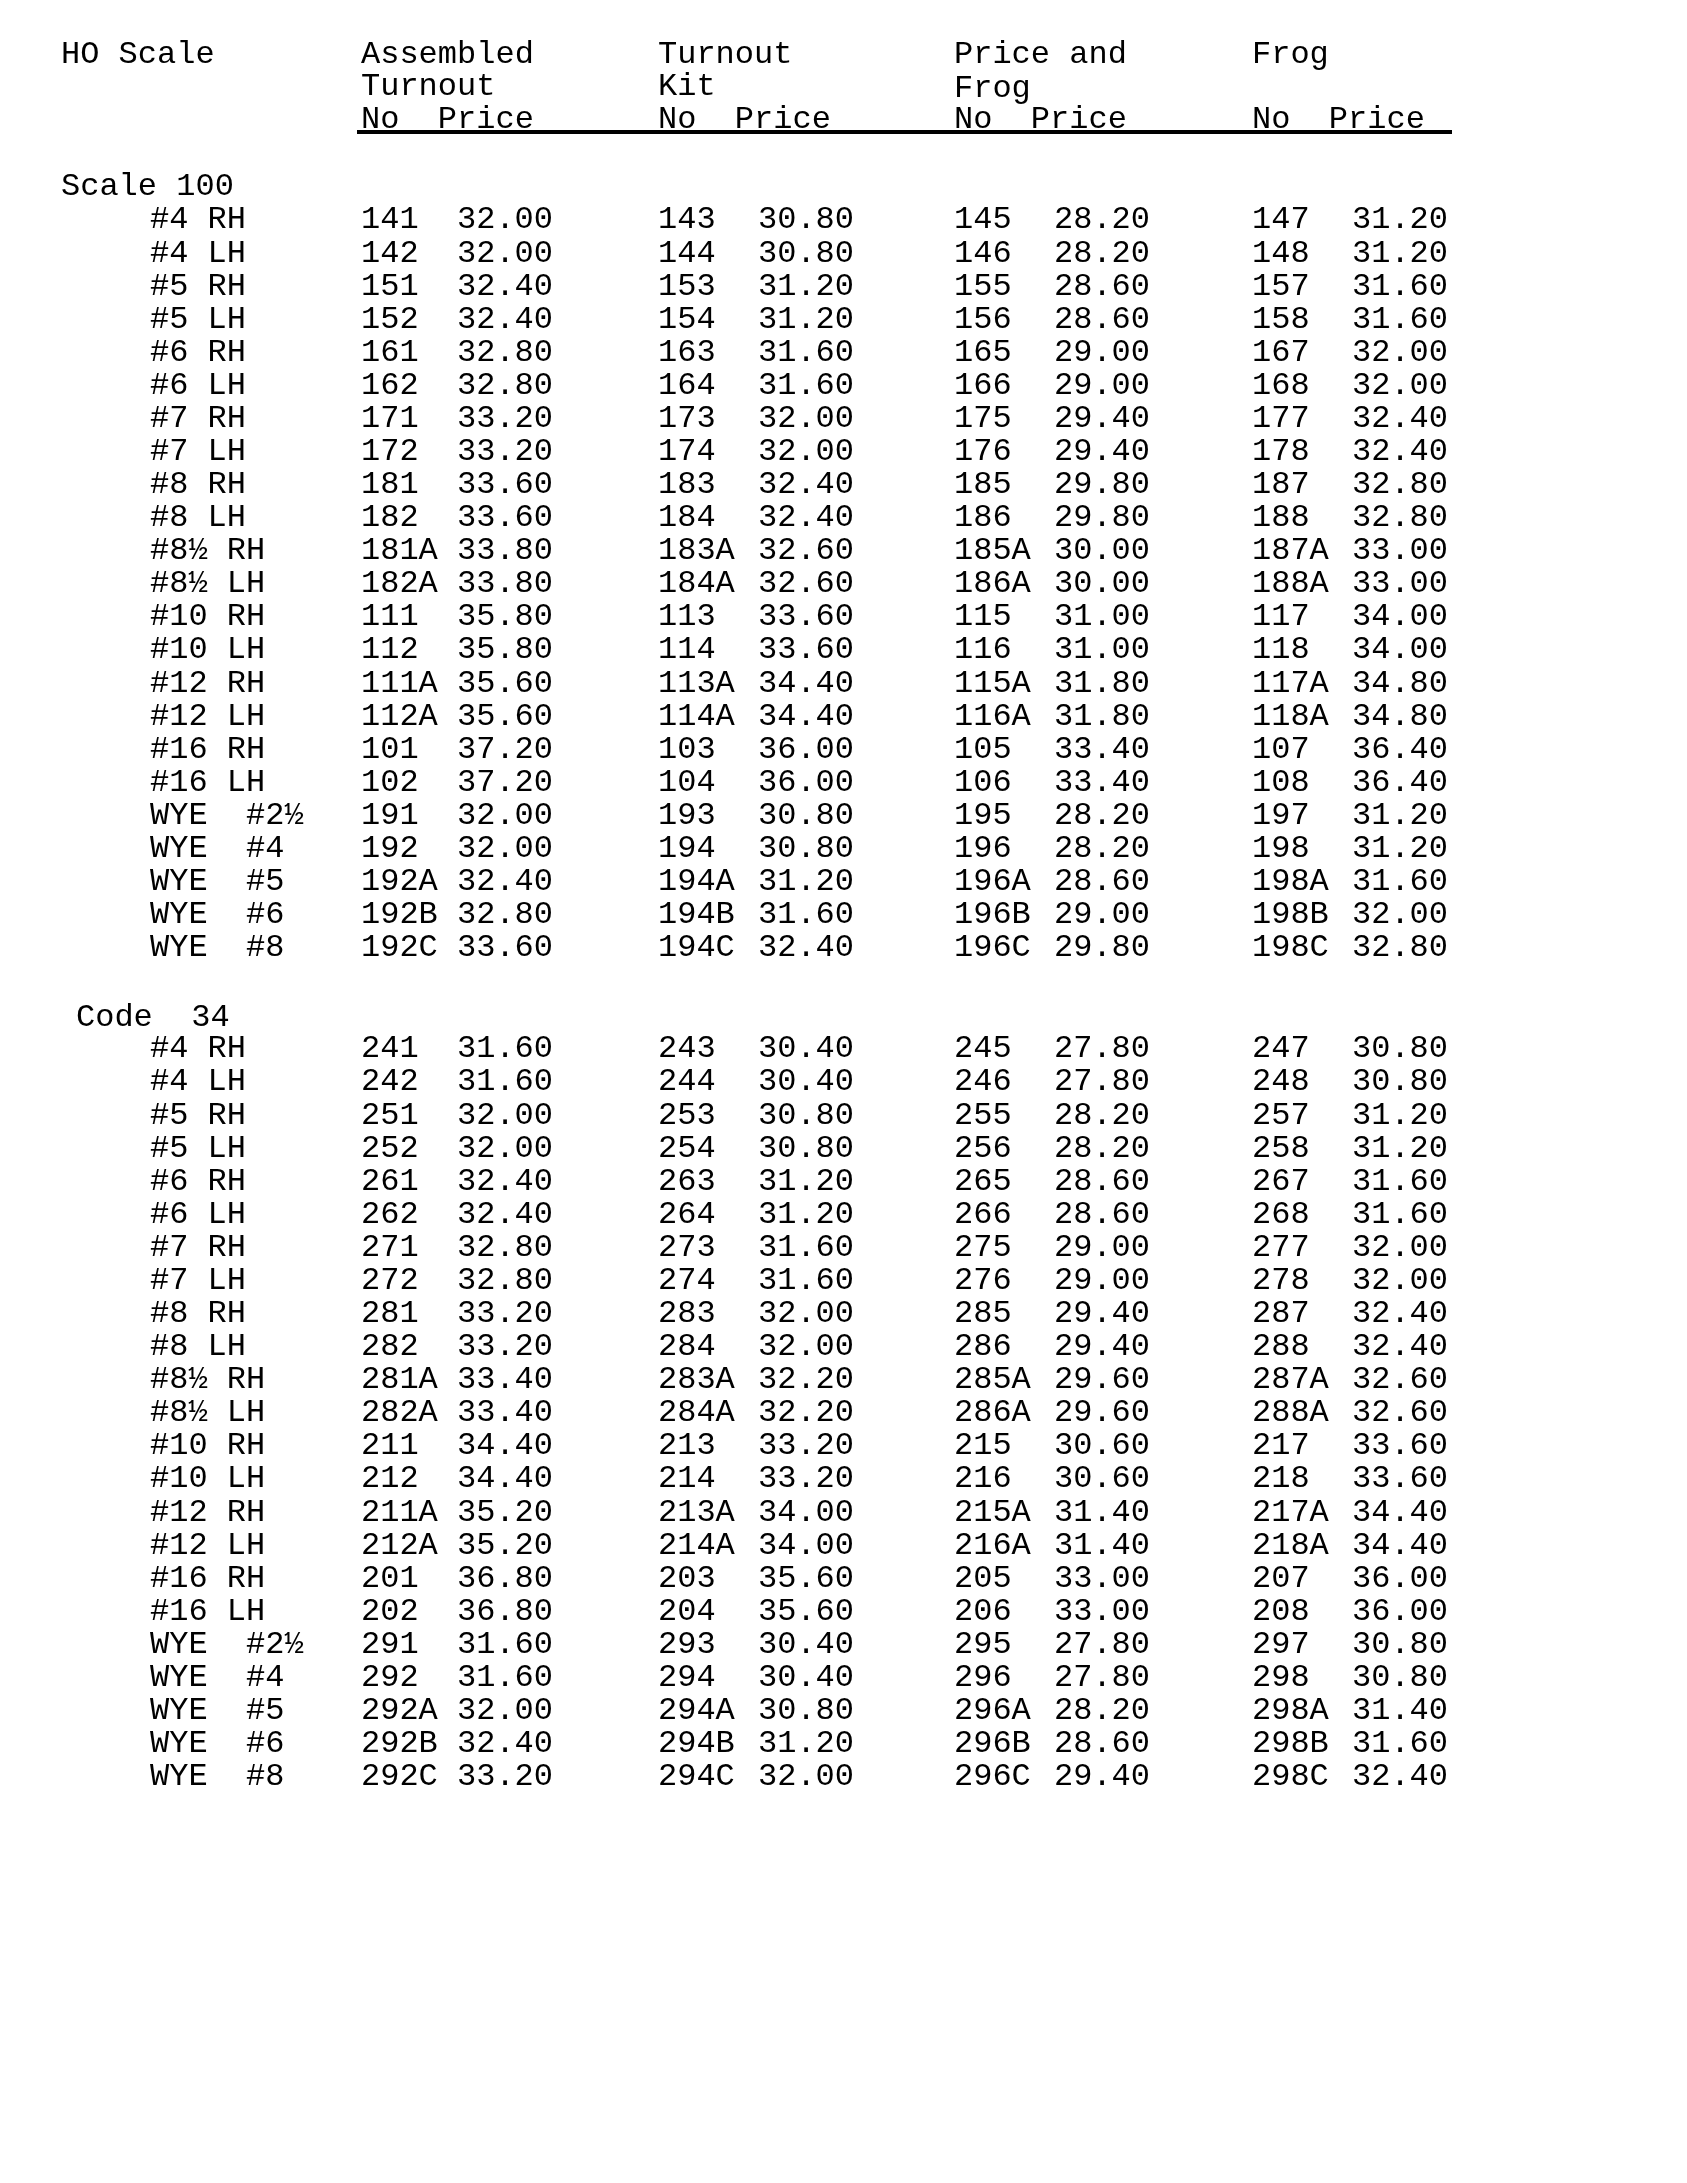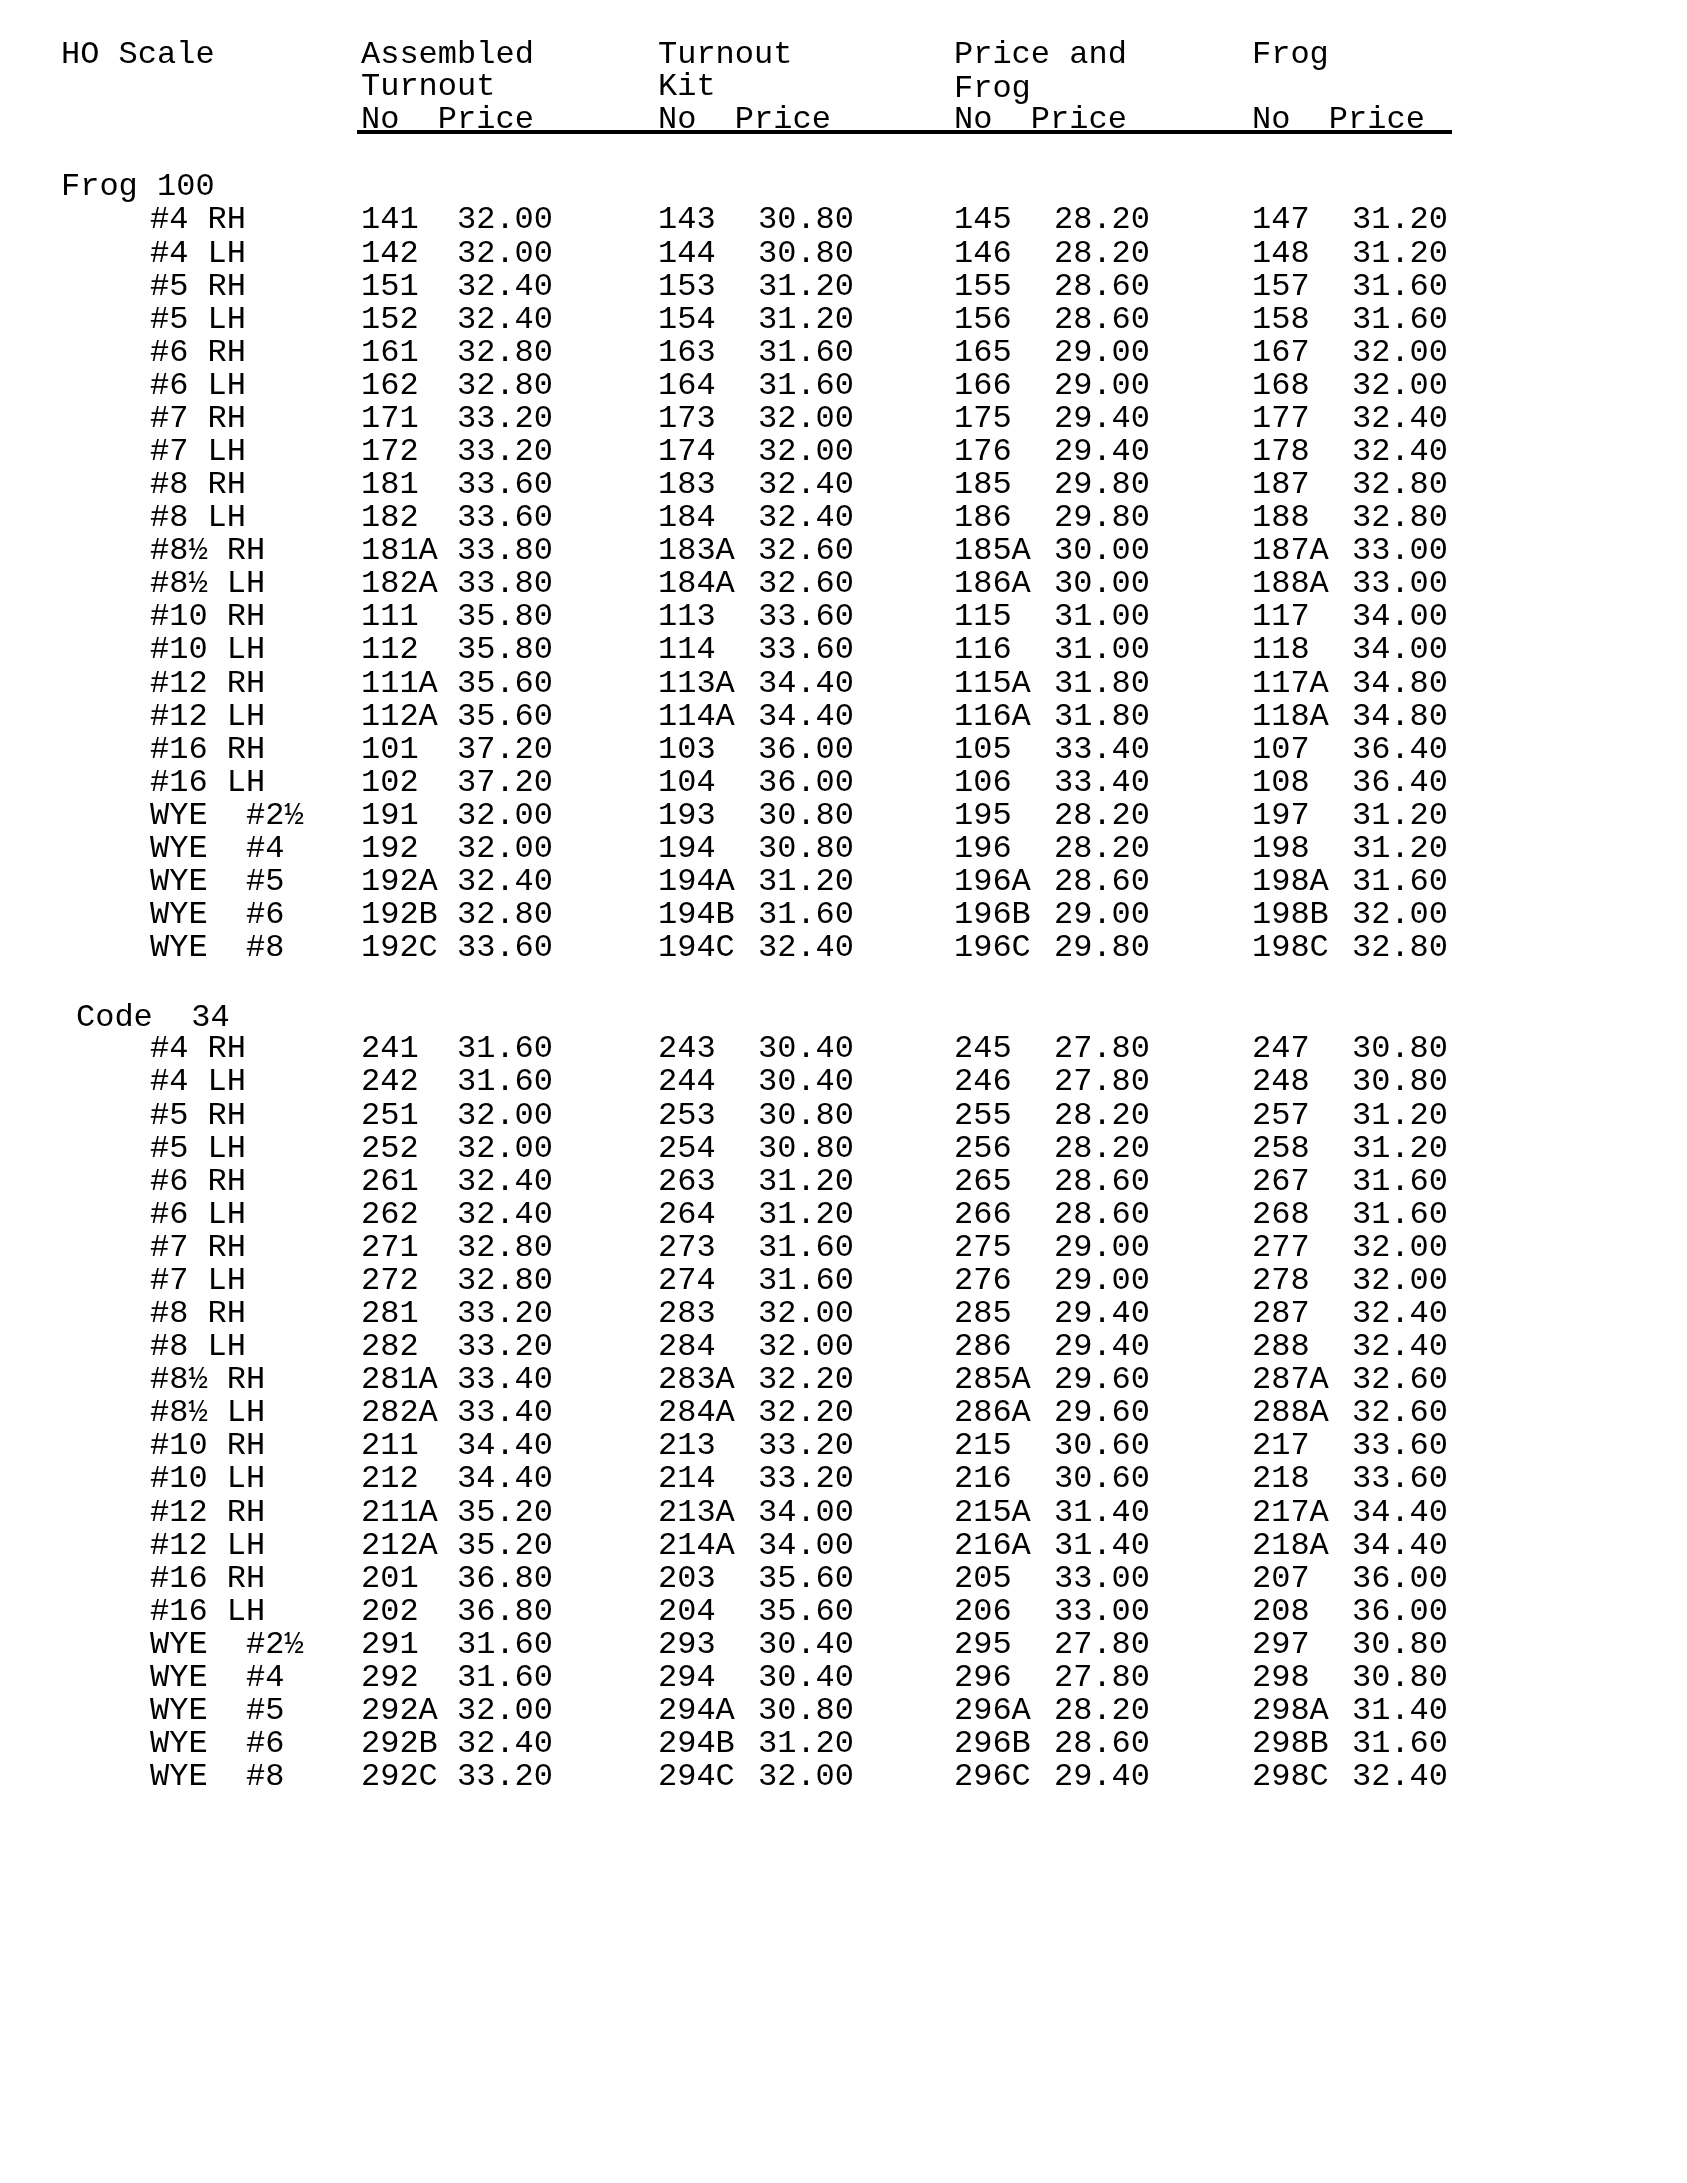"Frog 100" div.abs { text: Frog -> Scale }
